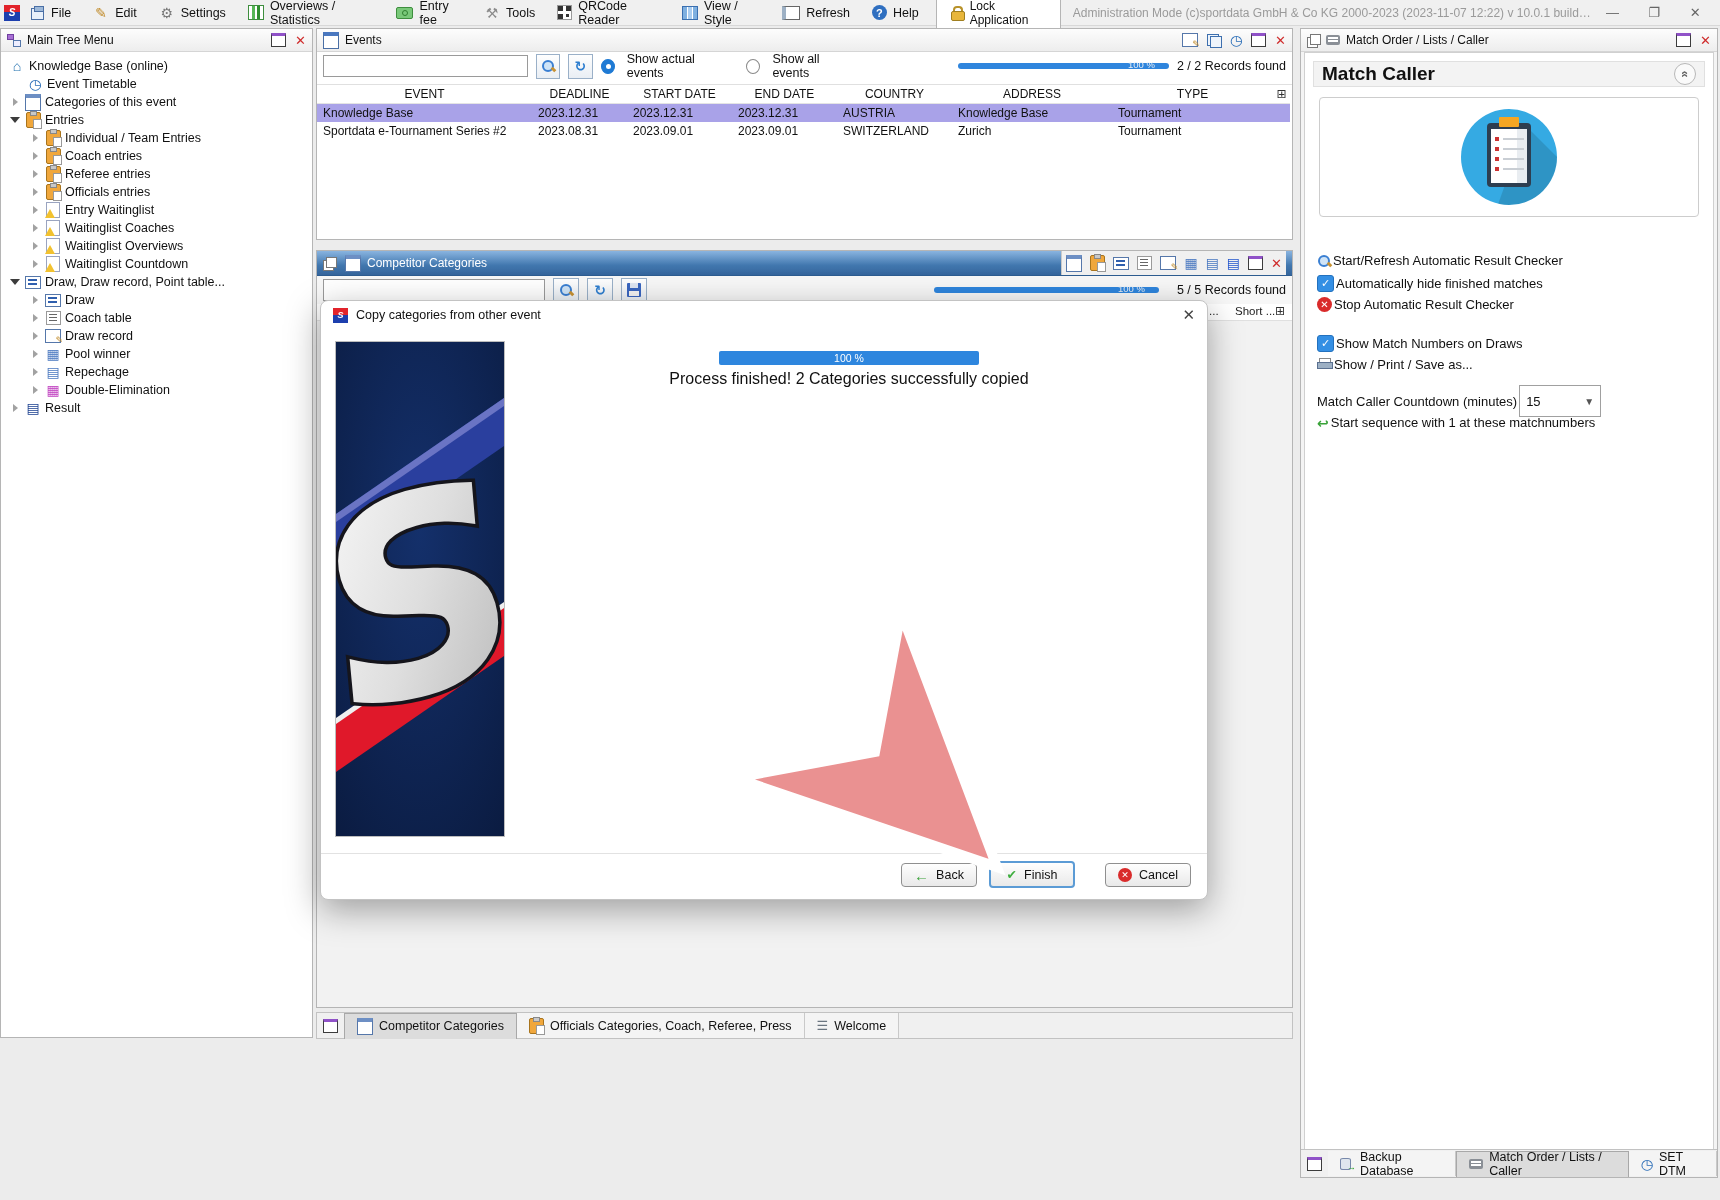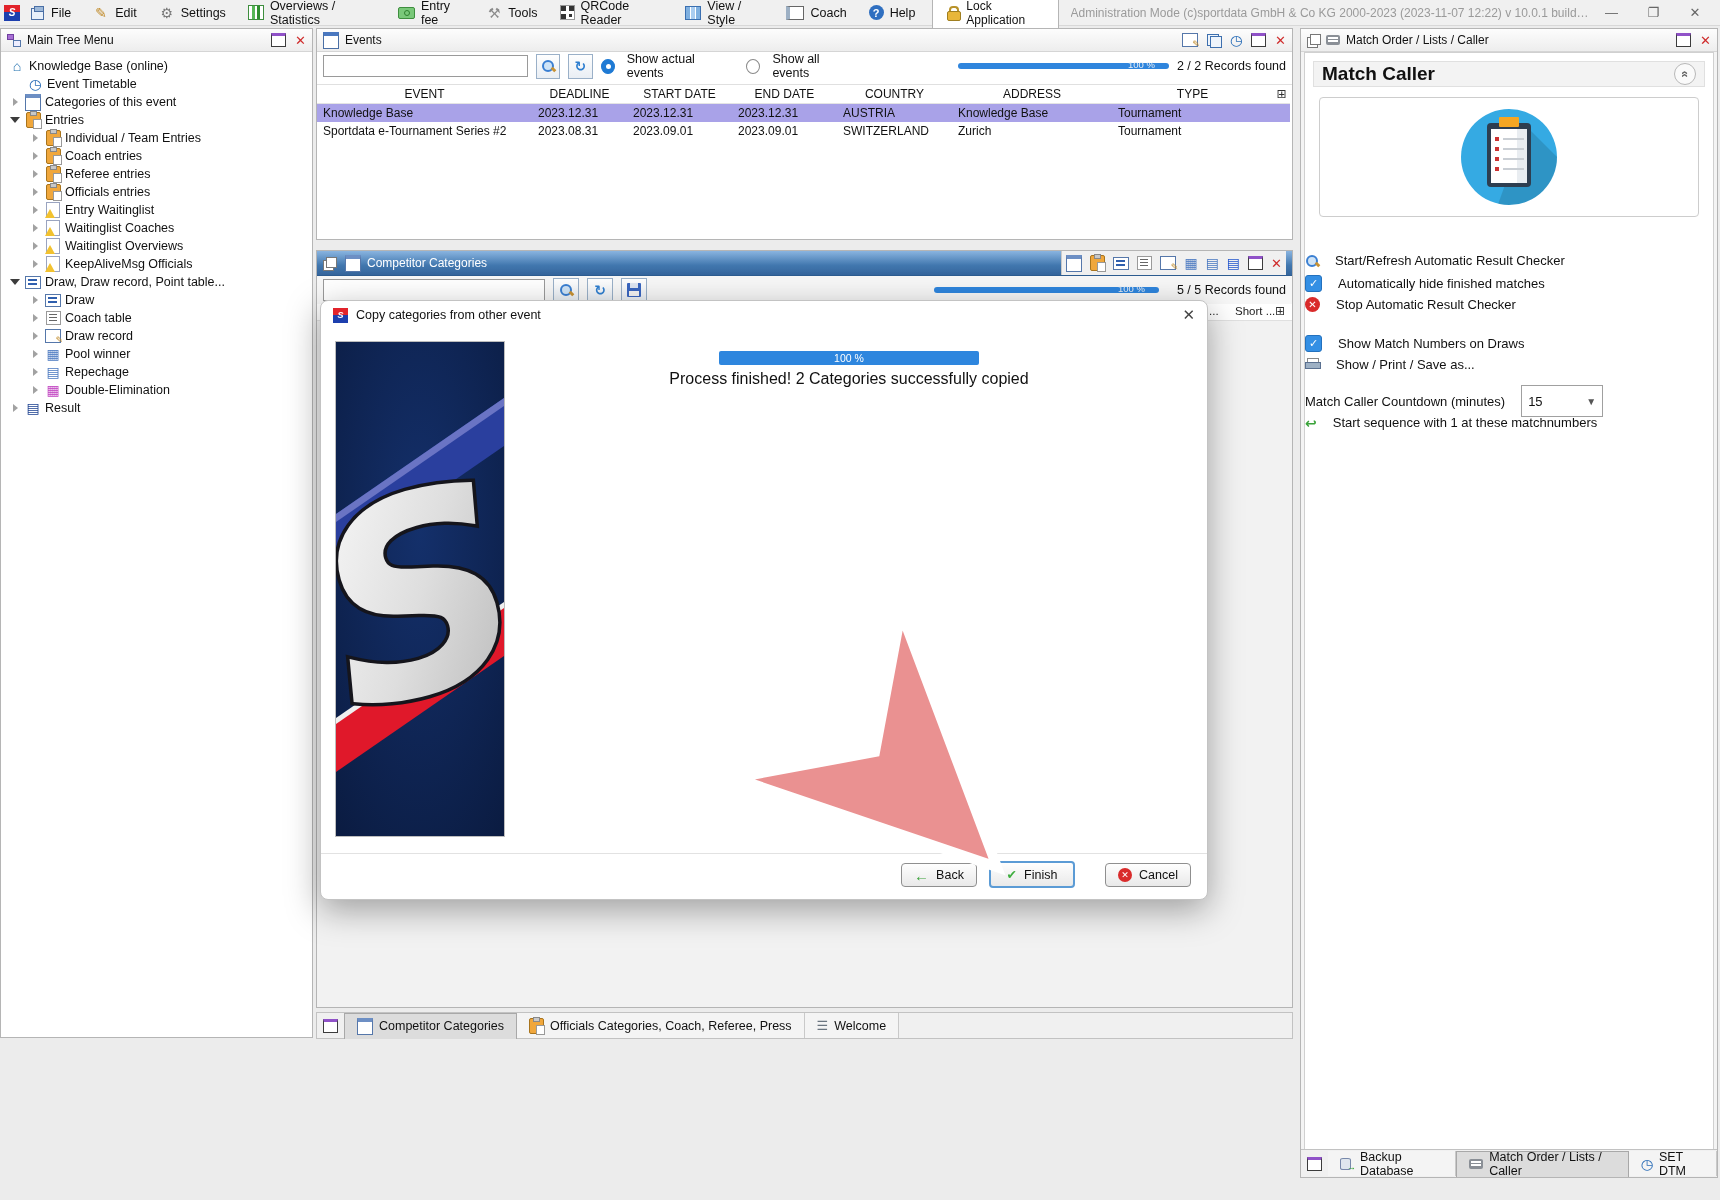"Coach" span.lbl { text: Coach -> Refresh }
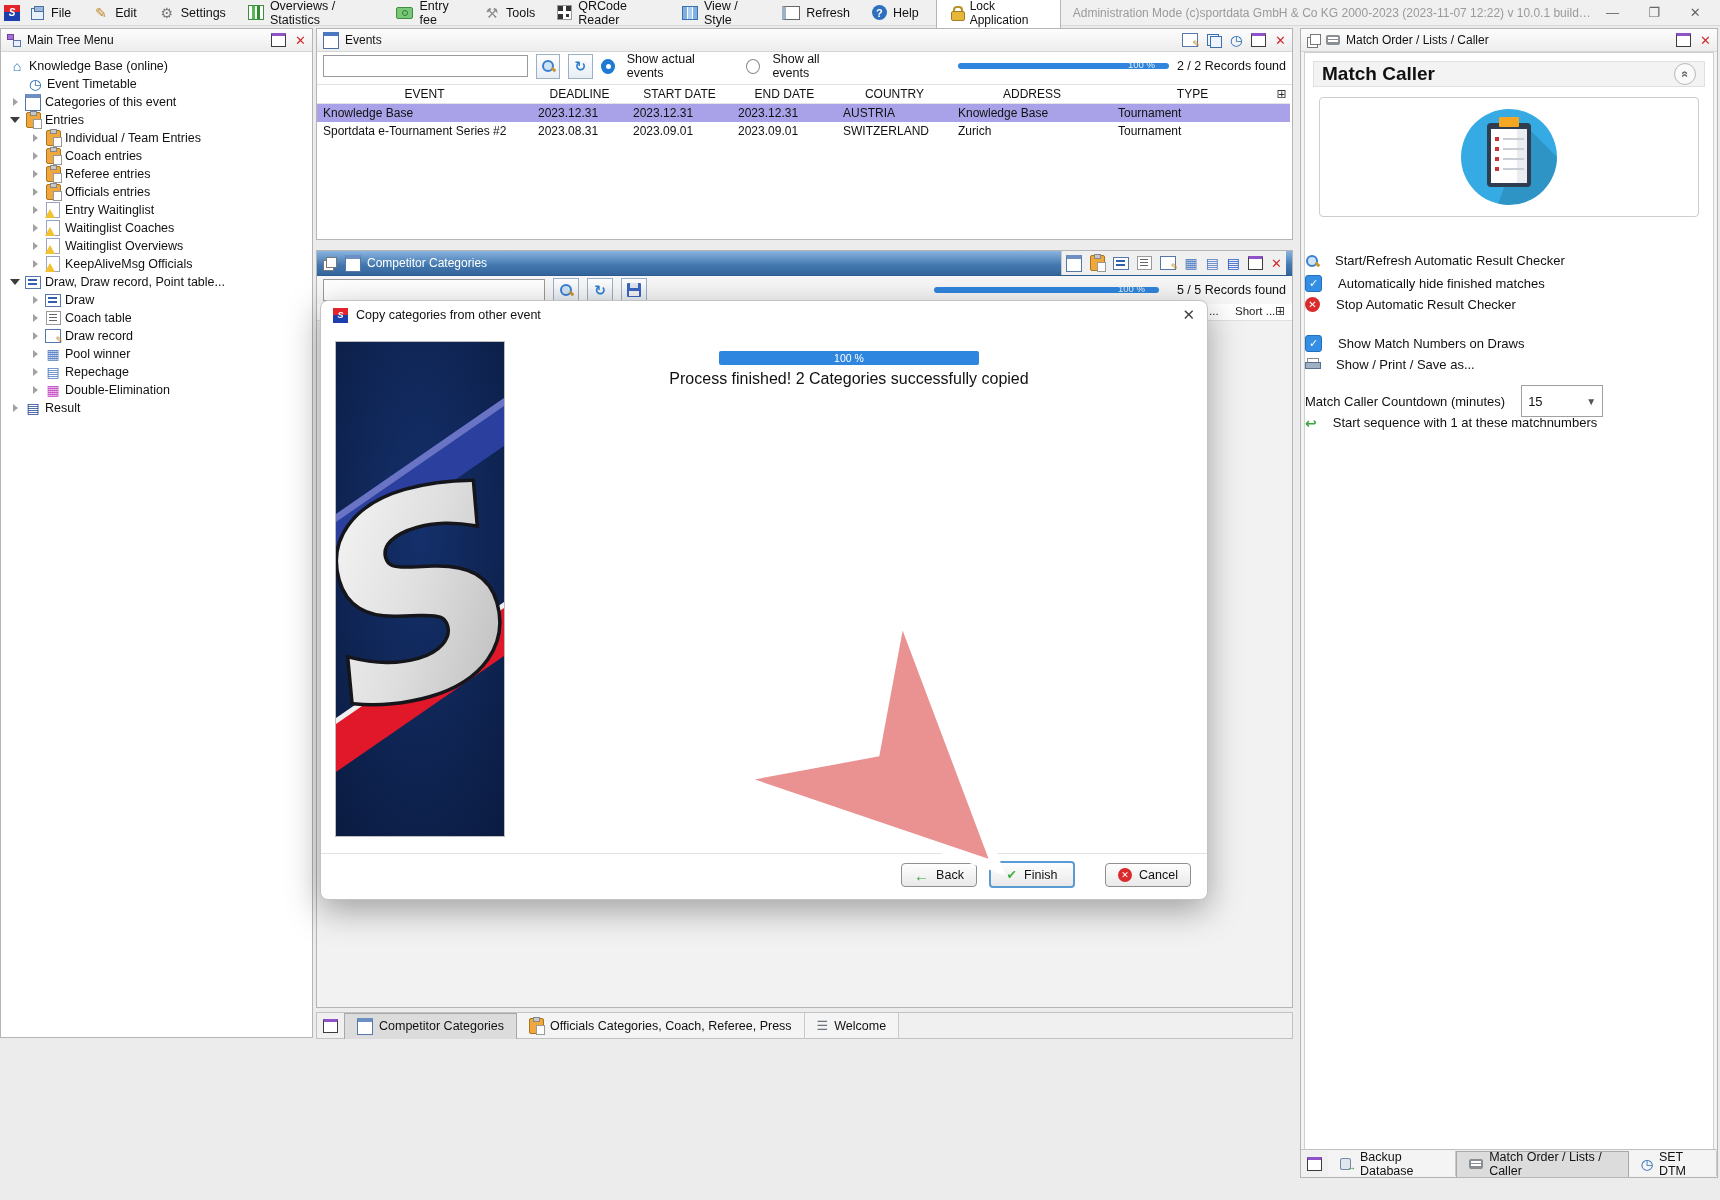"KeepAliveMsg Officials" span.tl { text: KeepAliveMsg Officials -> Waitinglist Countdown }
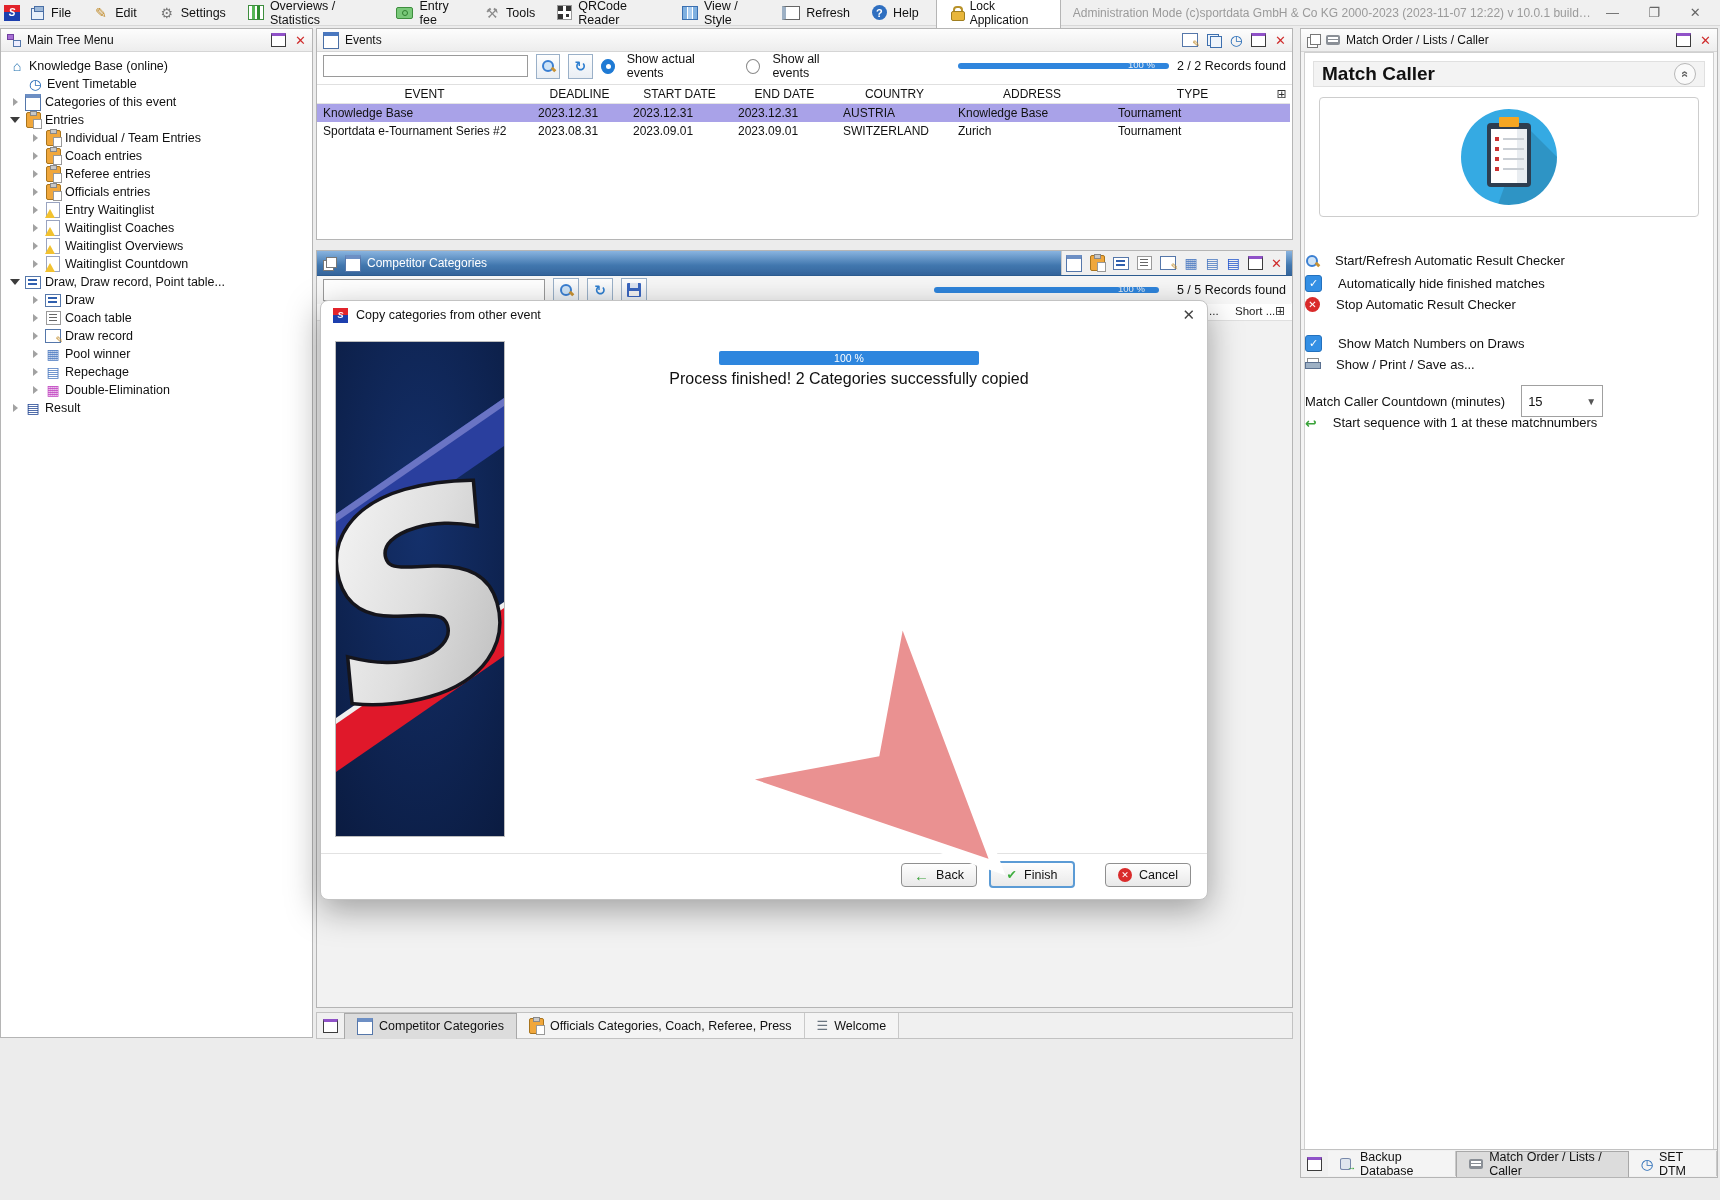"Start/Refresh Automatic Result Checker" .mc-row { gap: 16px -> 2px; left: 0 -> 12px }
